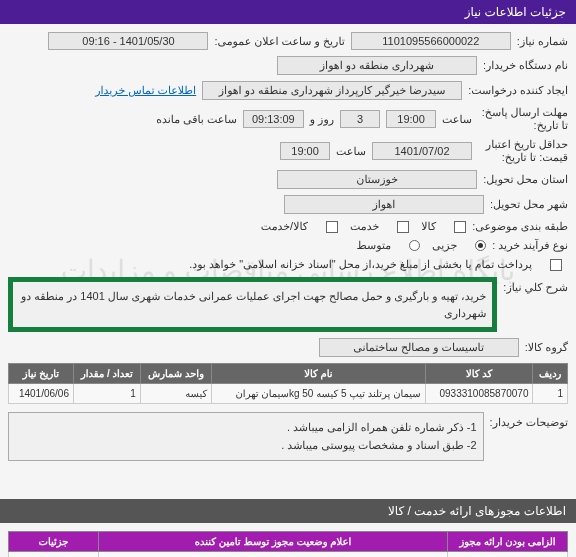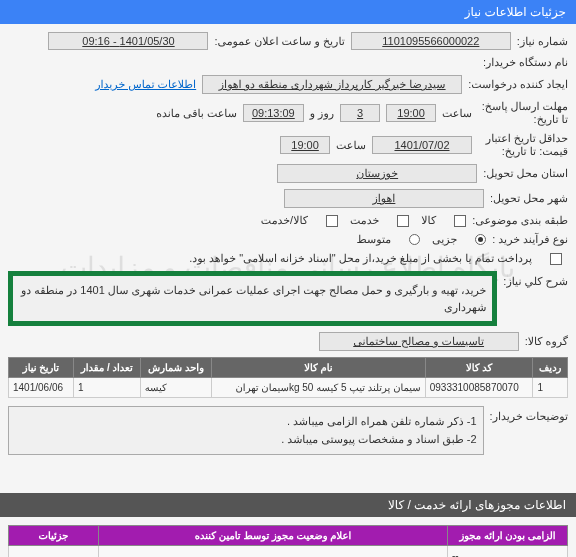"جزئیات اطلاعات نیاز" .header-bar { background: #3b82f6 -> #4c1d95 }
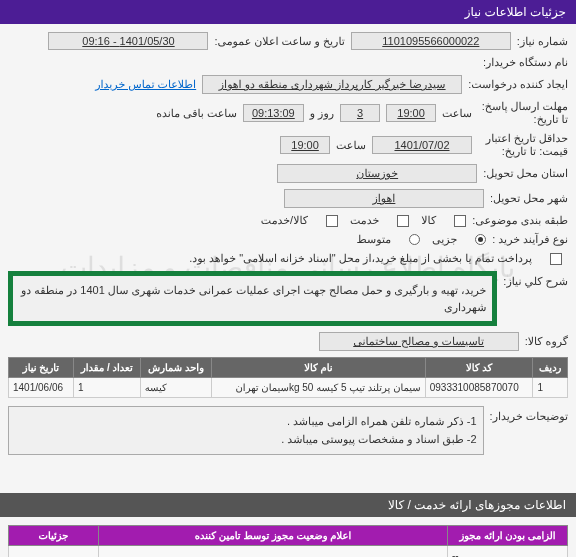"1401/05/30 - 09:16" .field { text-decoration: underline -> none }
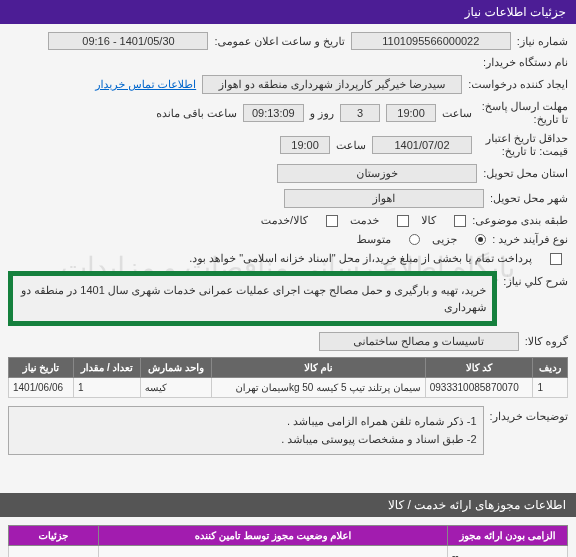"شهرداری منطقه دو اهواز" span.field { html: none -> <span>شهرداری منطقه دو اهواز</span> }
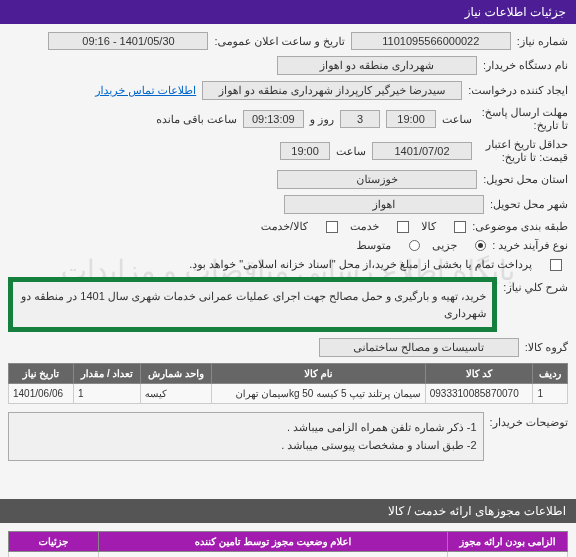"1401/06/06" td { text-align: left -> right }
